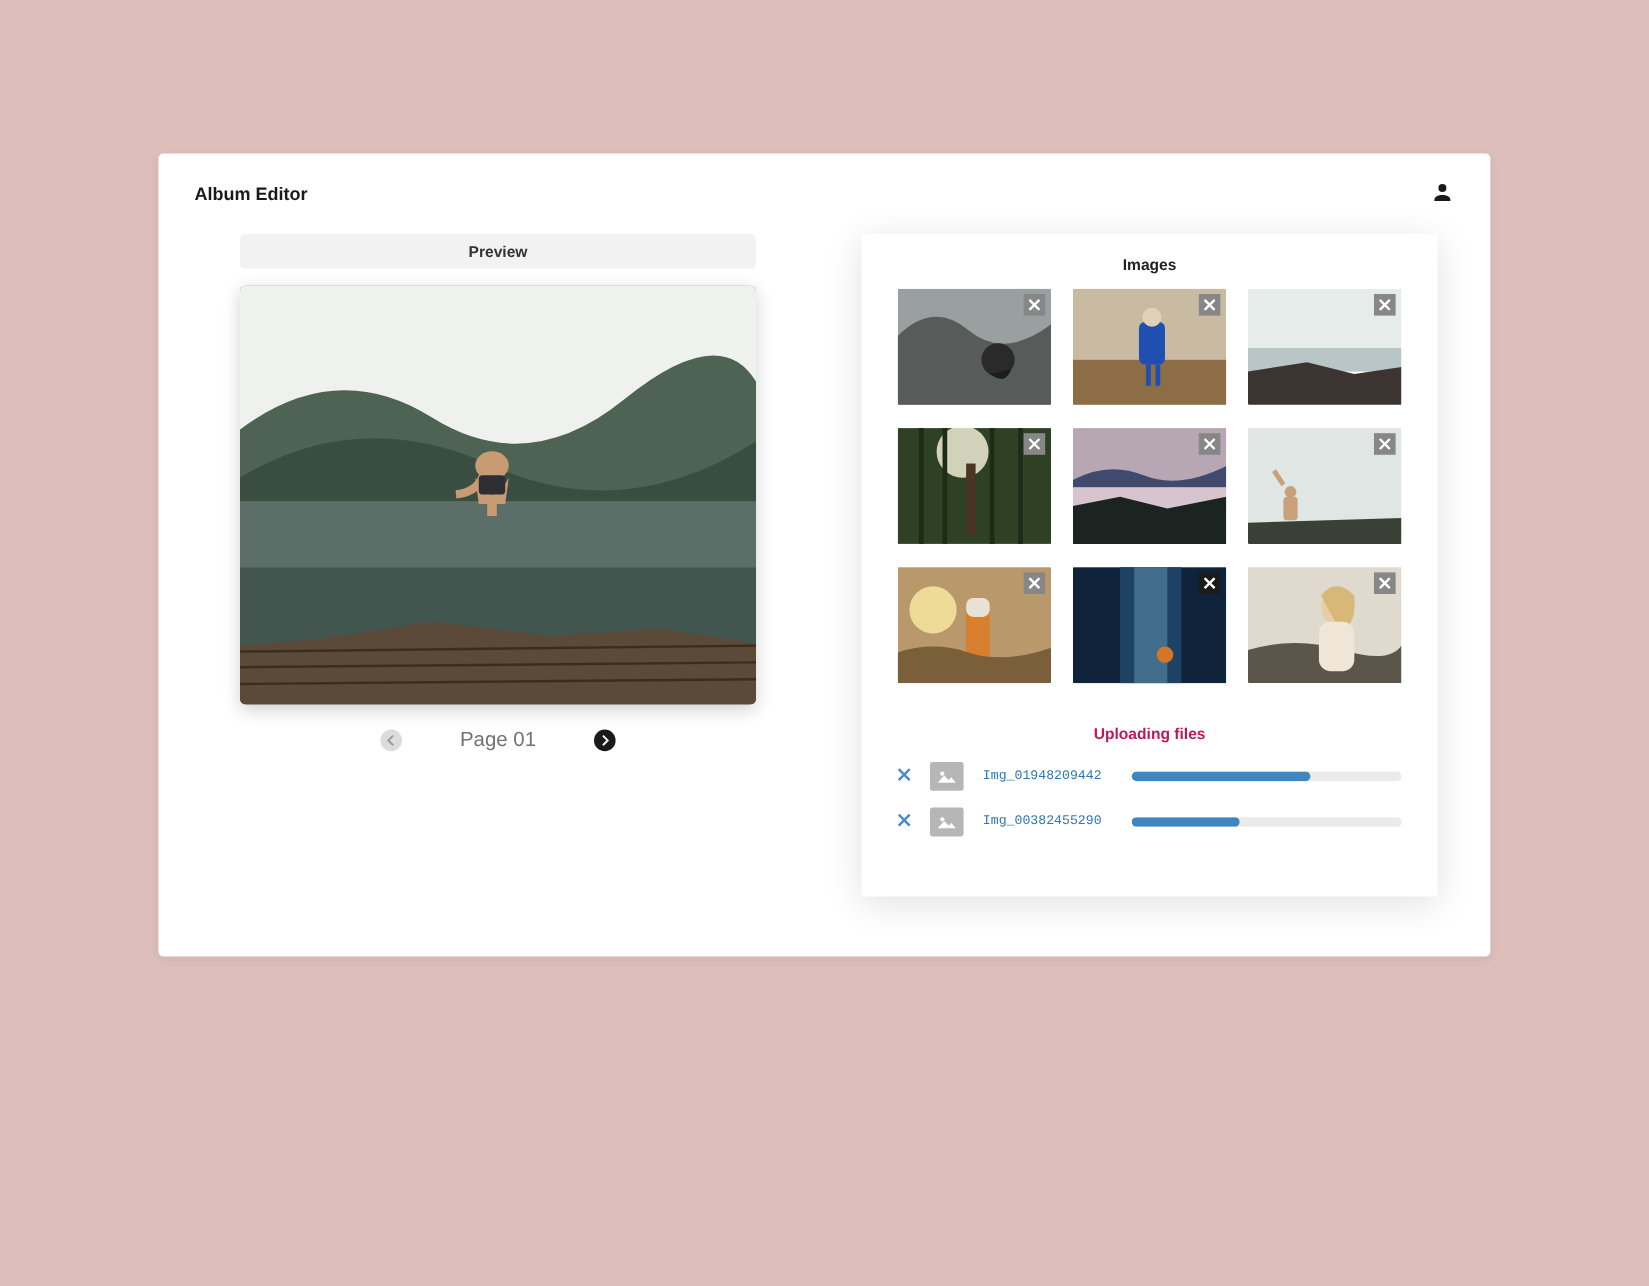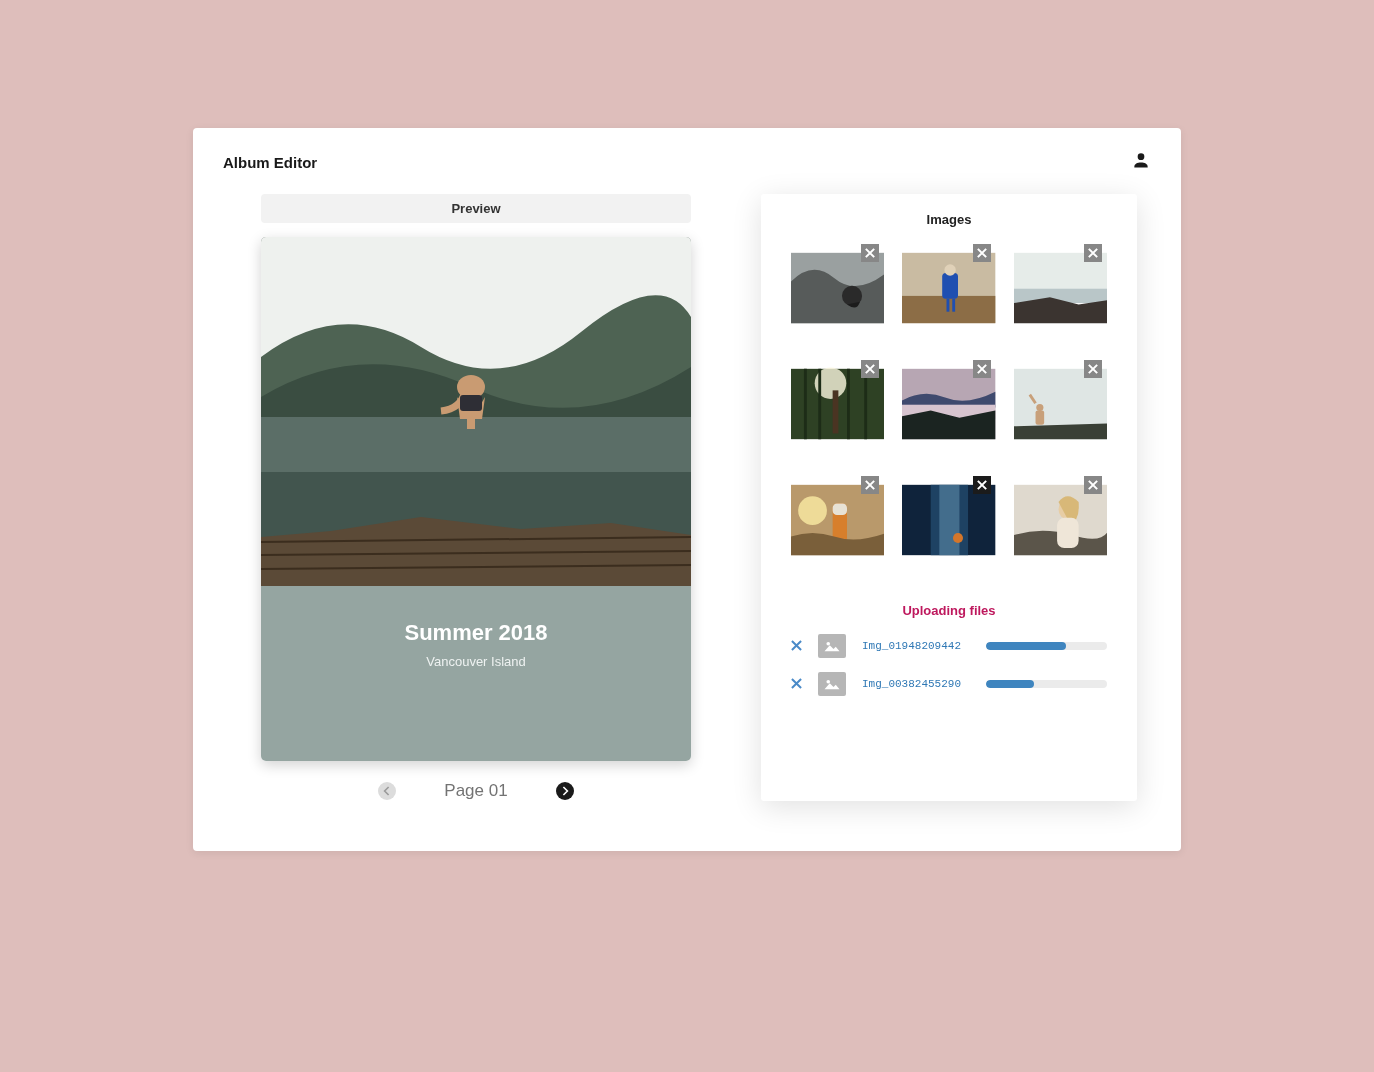"Album Editor" .app { width: 988px -> 1110px }
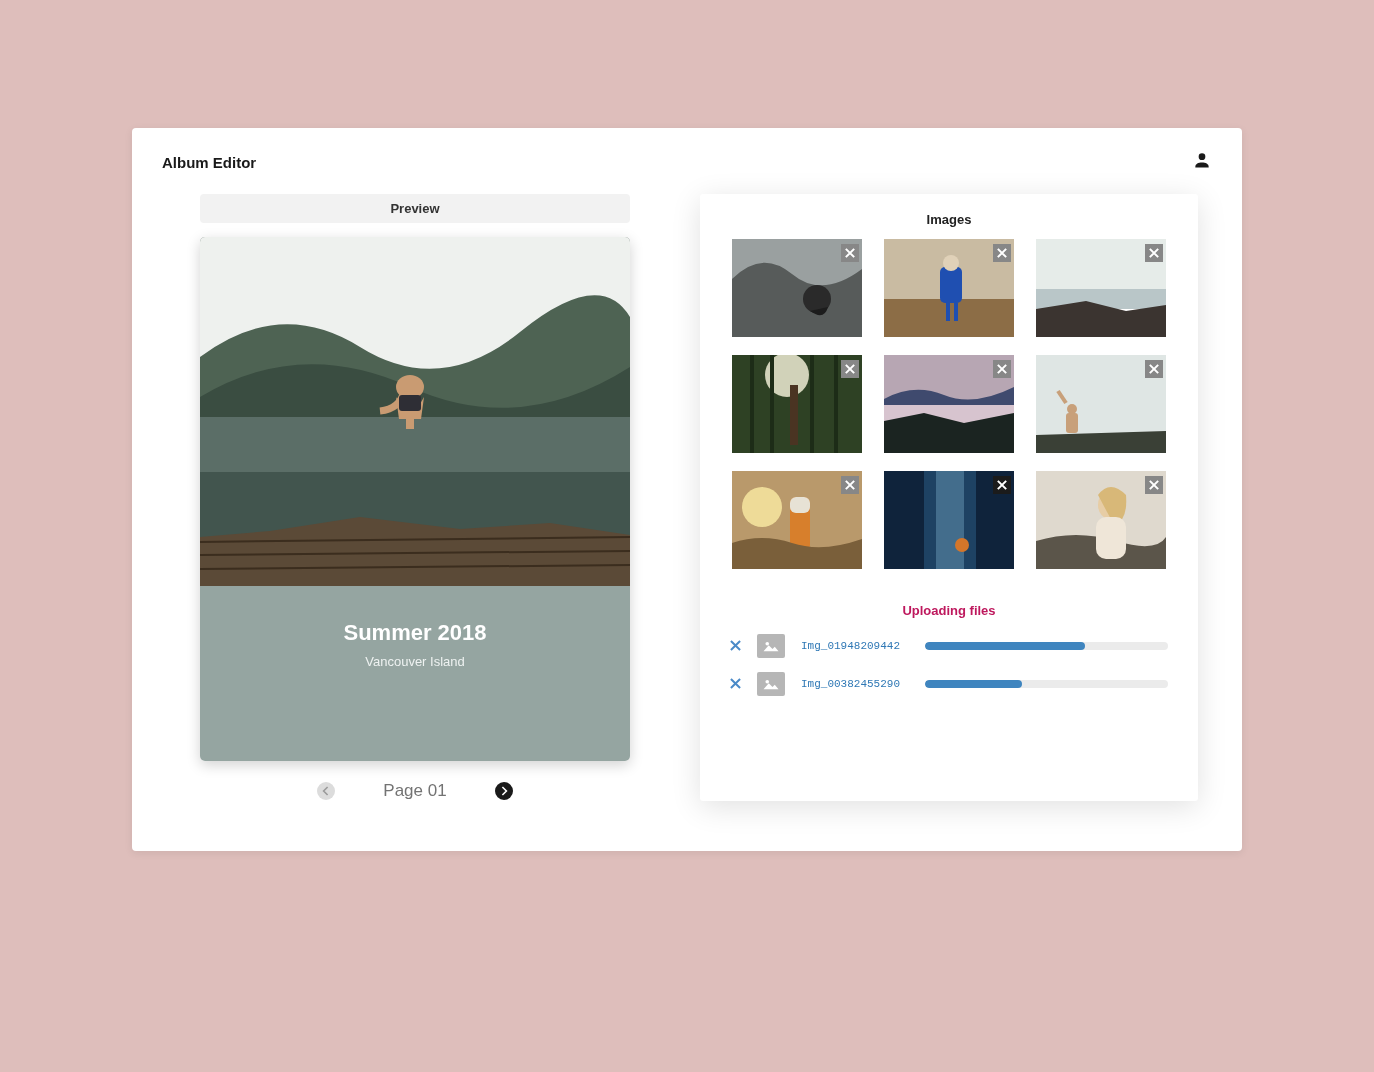"Preview" .content { gap: 70px -> 88px }
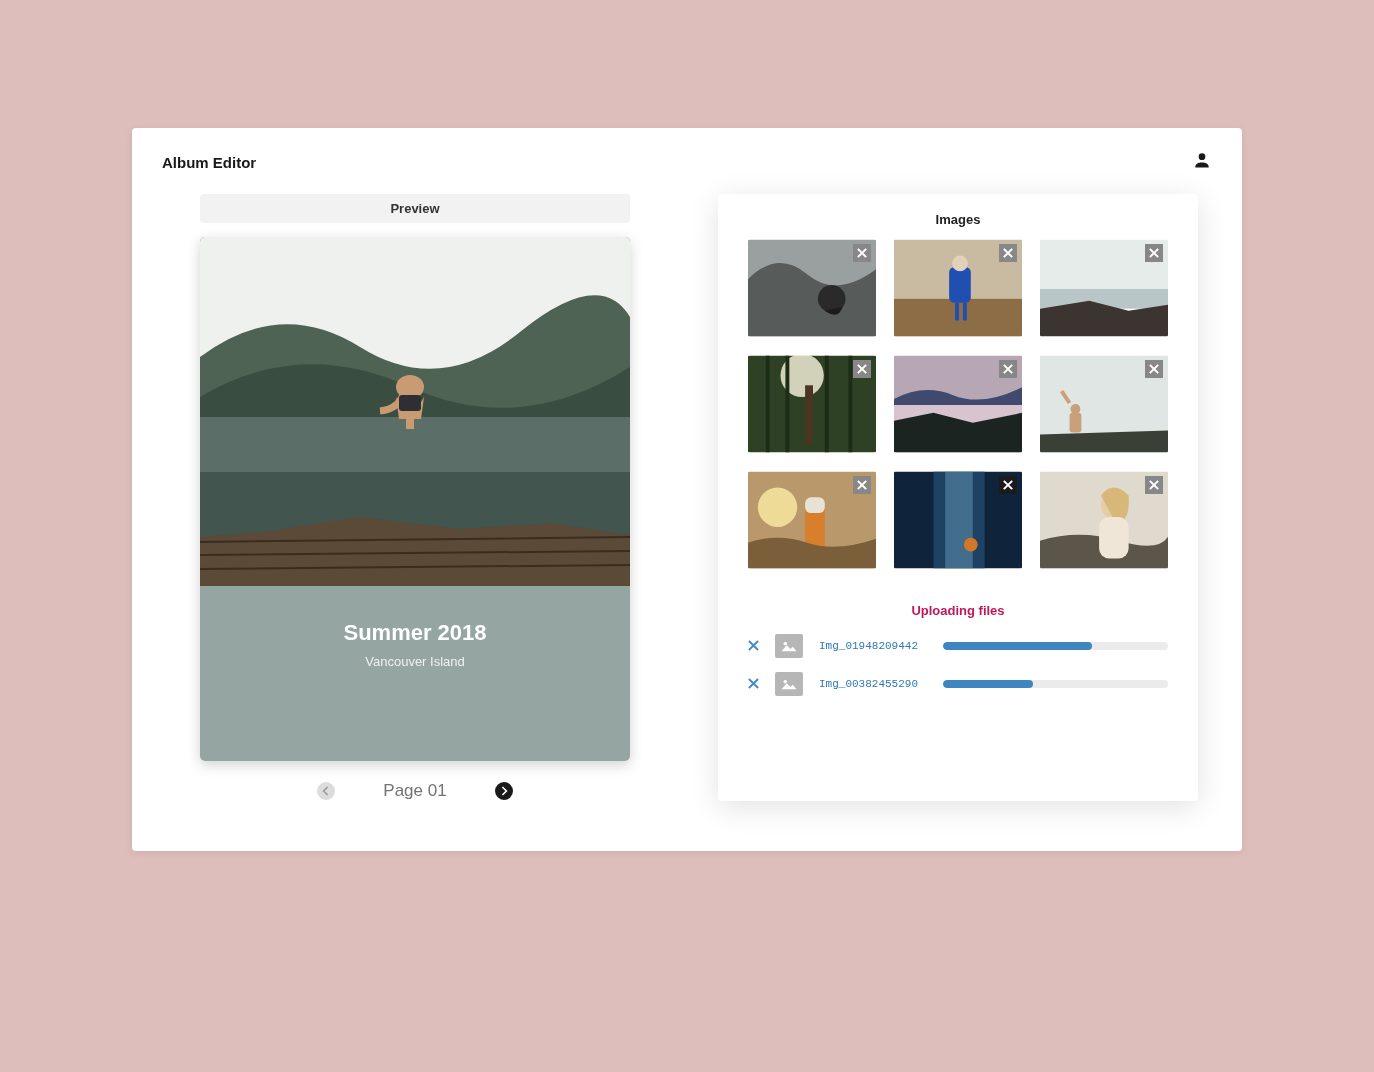"Summer 2018" div.preview-caption { html: <div> <div>Summer 2018</div> <div>Vancouver Island</div> </div> -> none }
